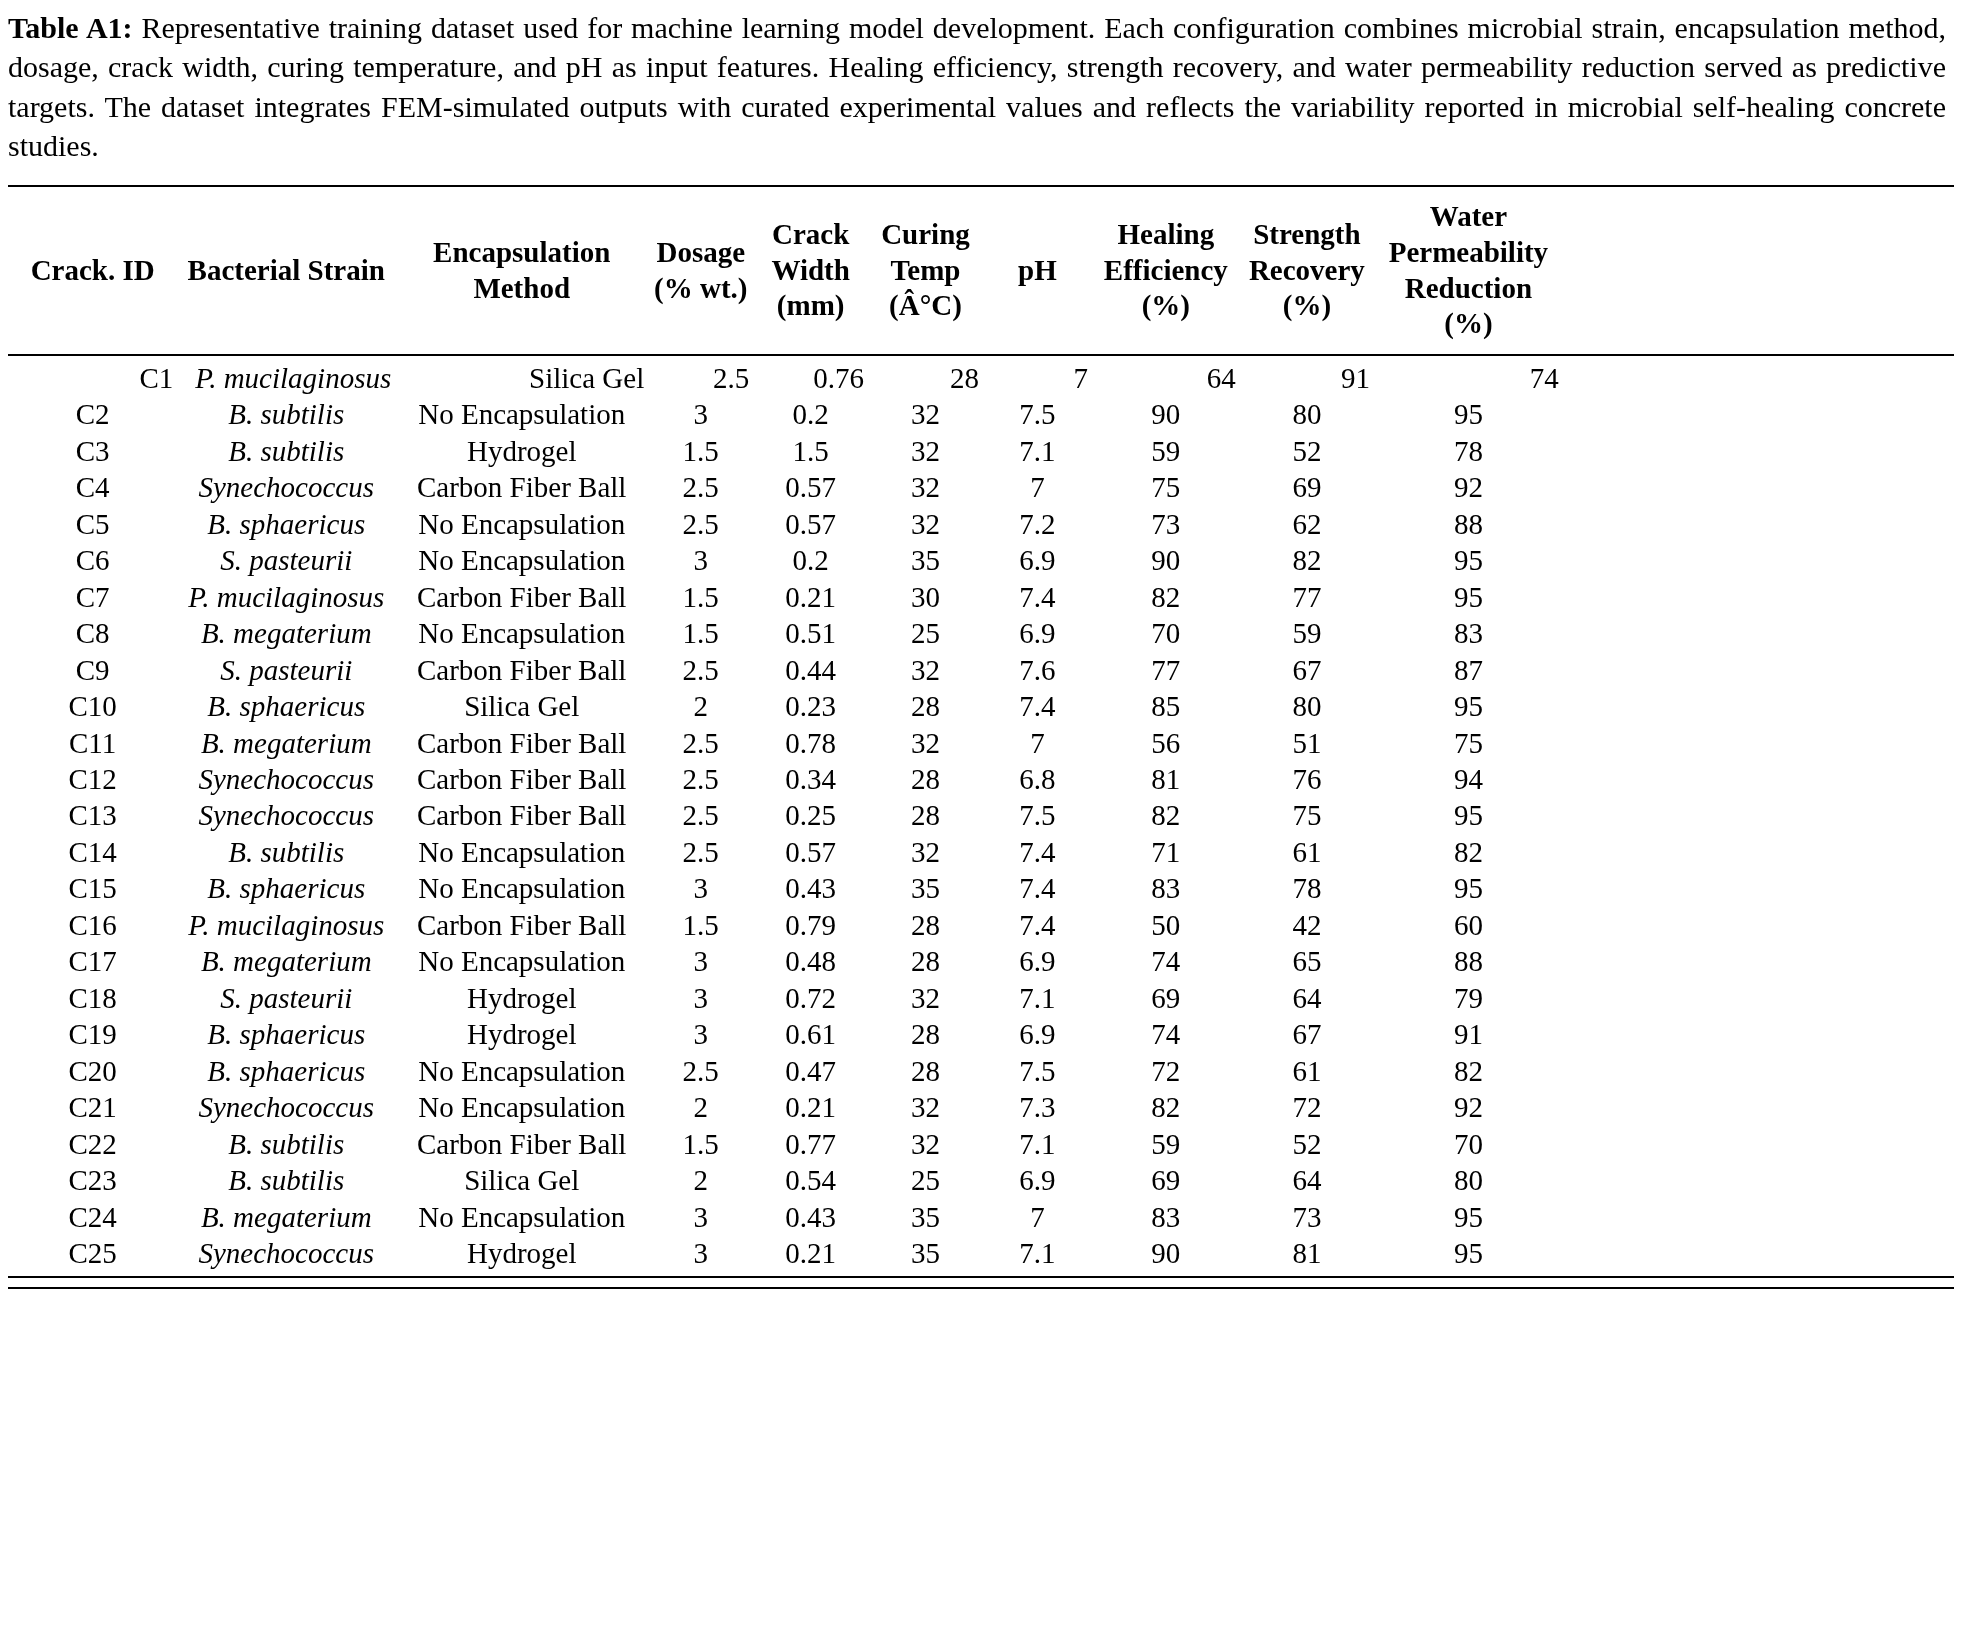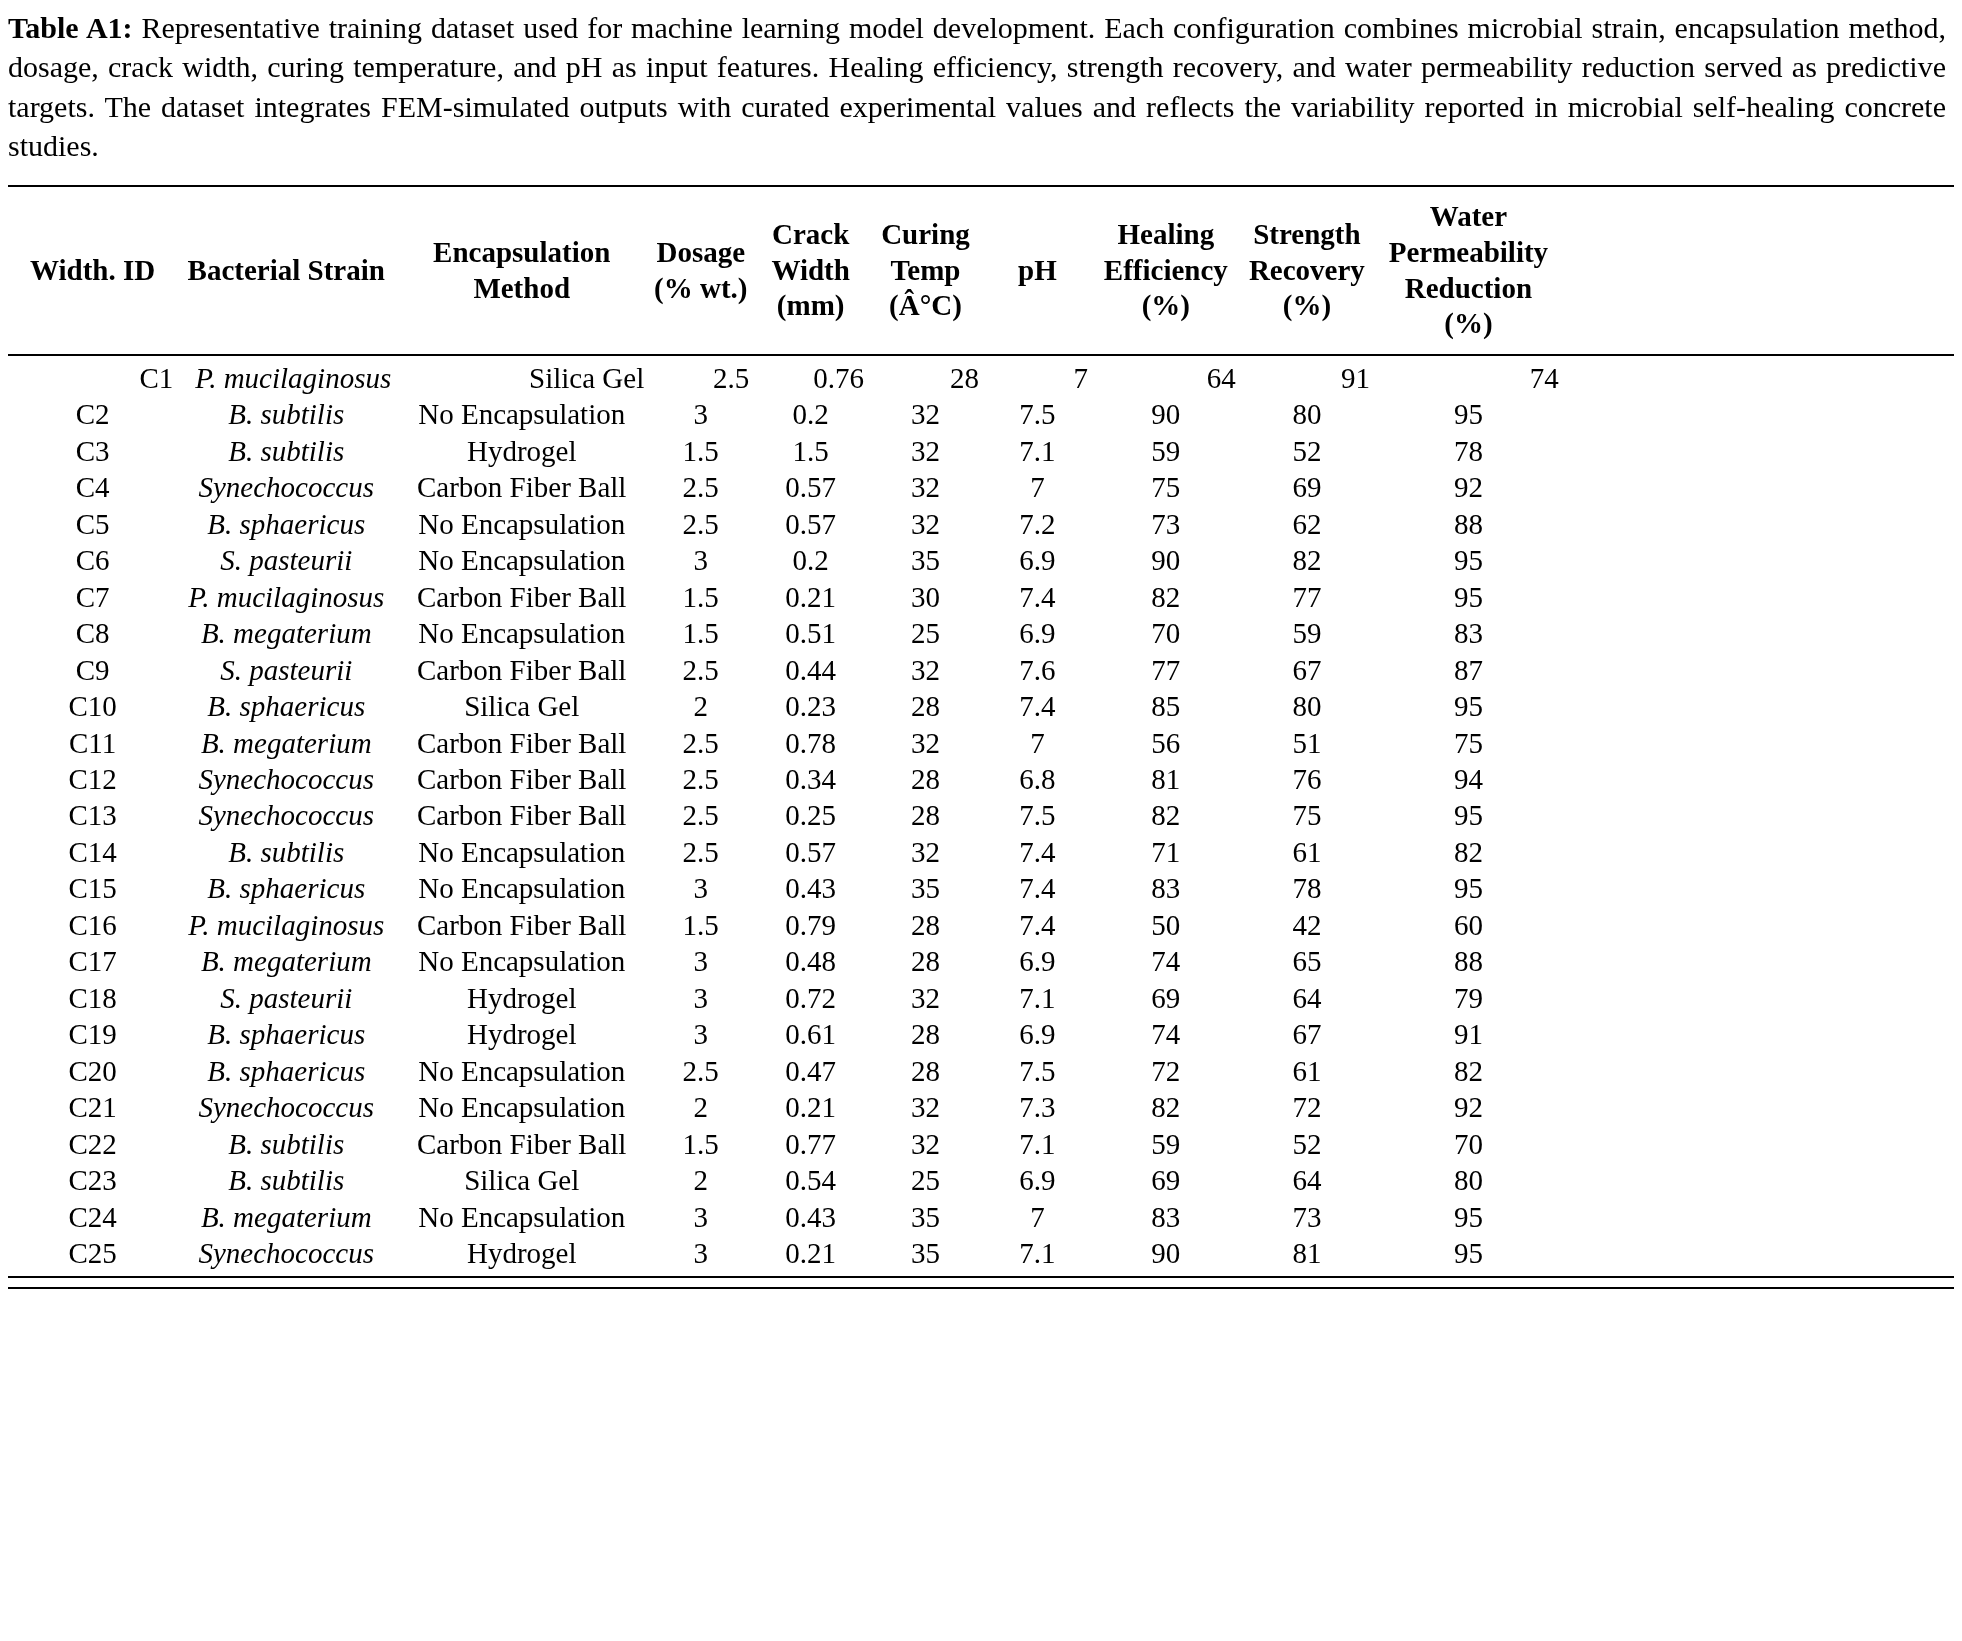"Width. ID" th { text: Width -> Crack }
